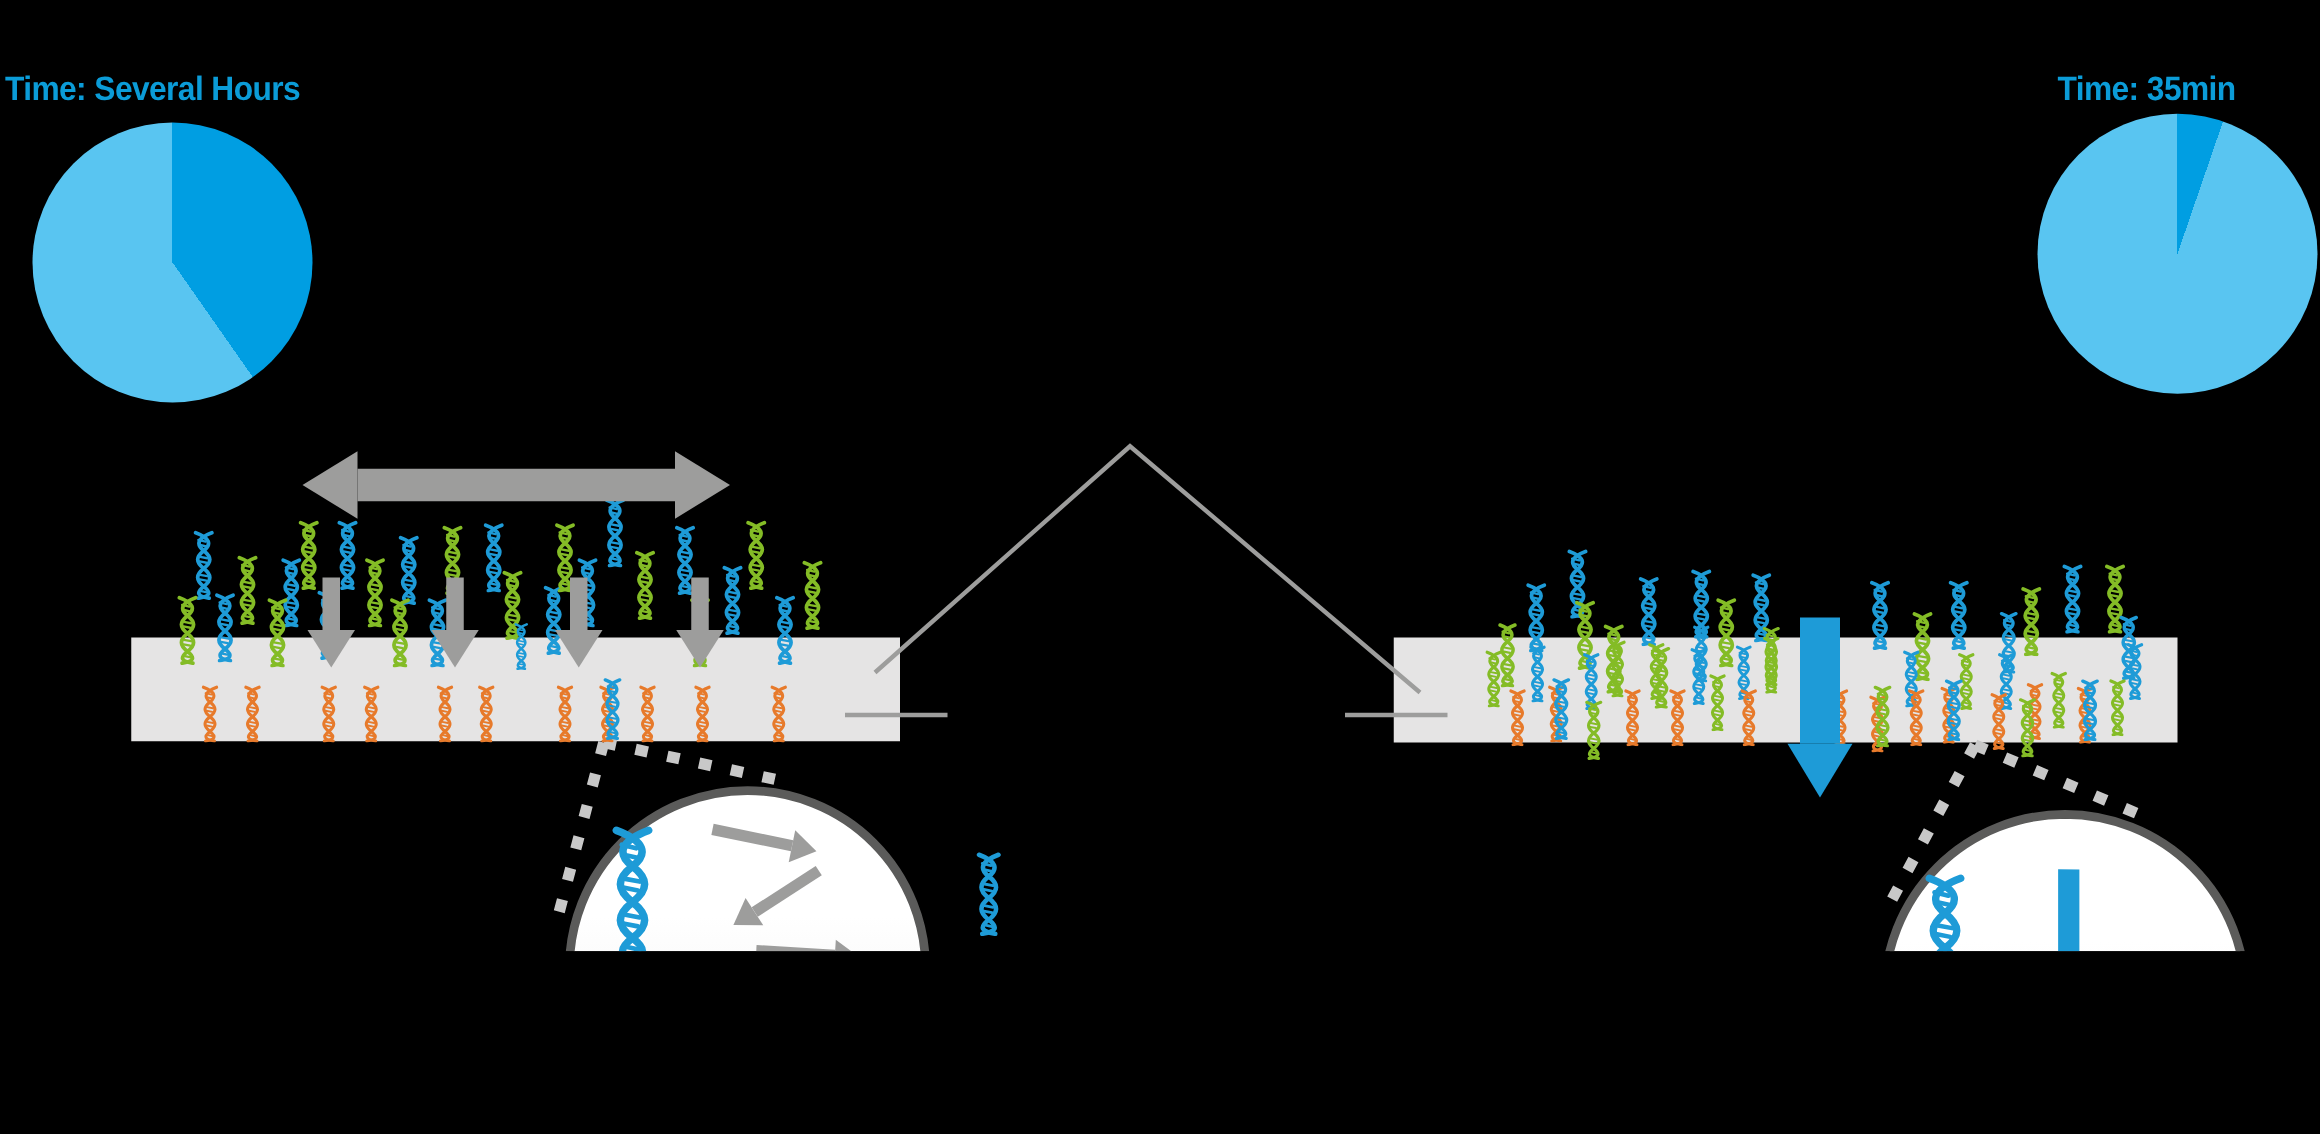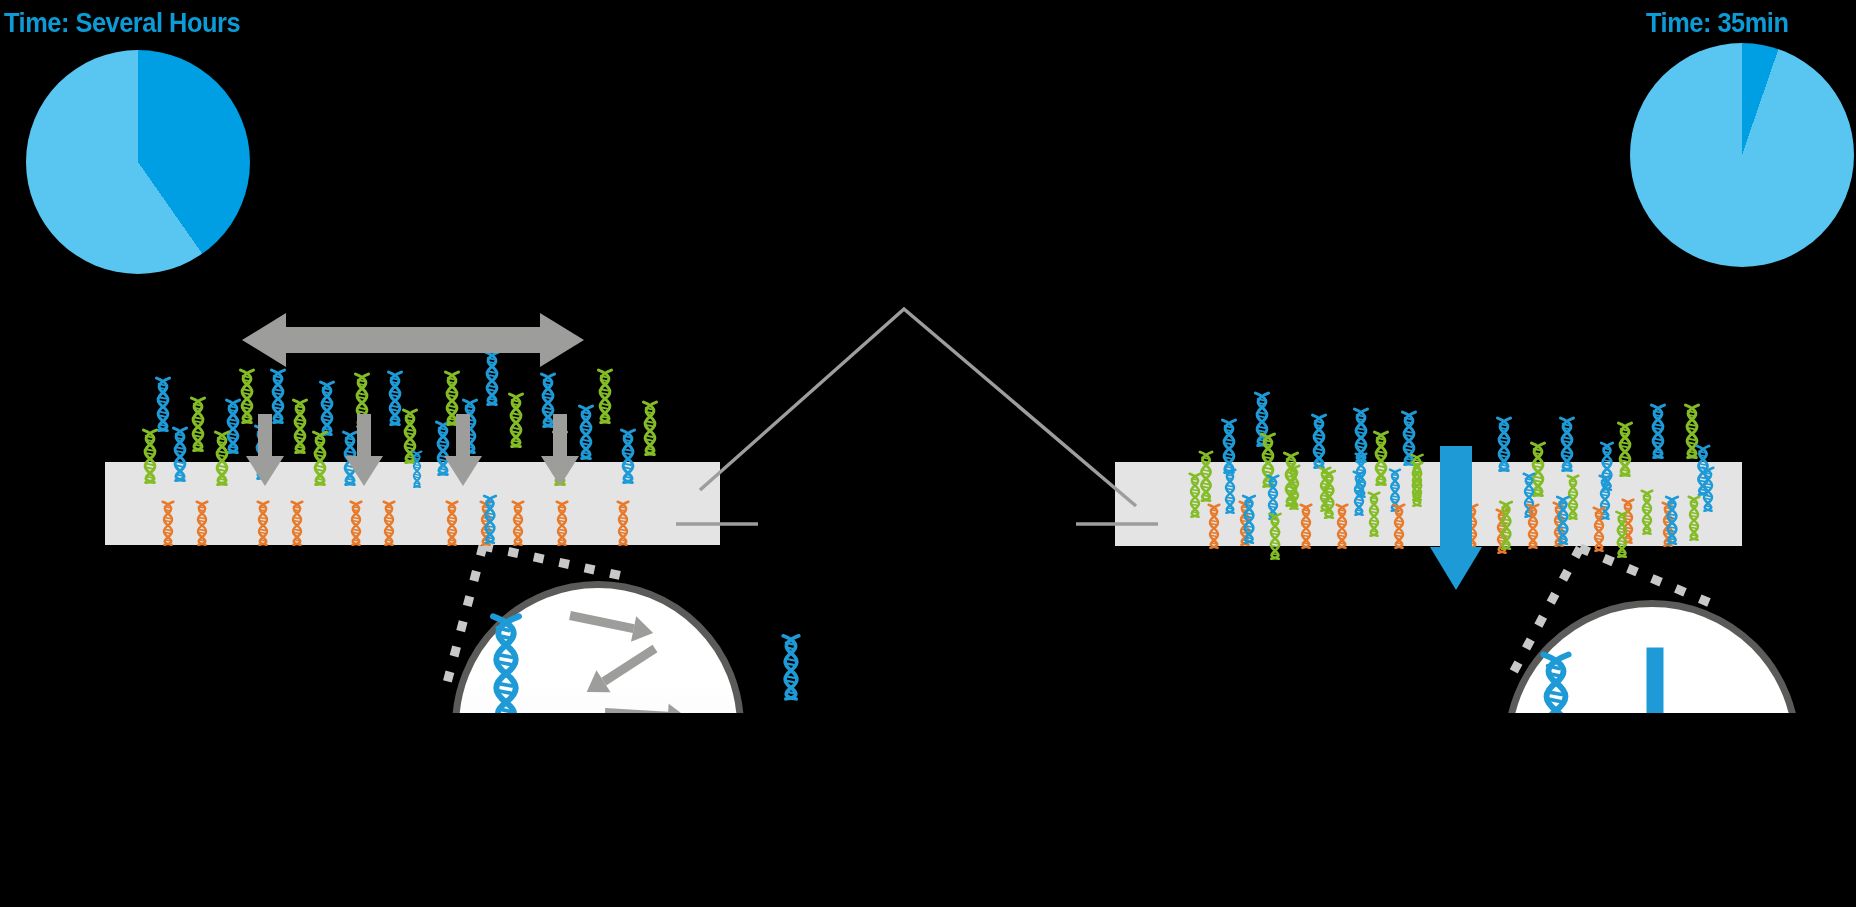"Time: Several Hours" #canvas { margin-top: none -> 48px }
